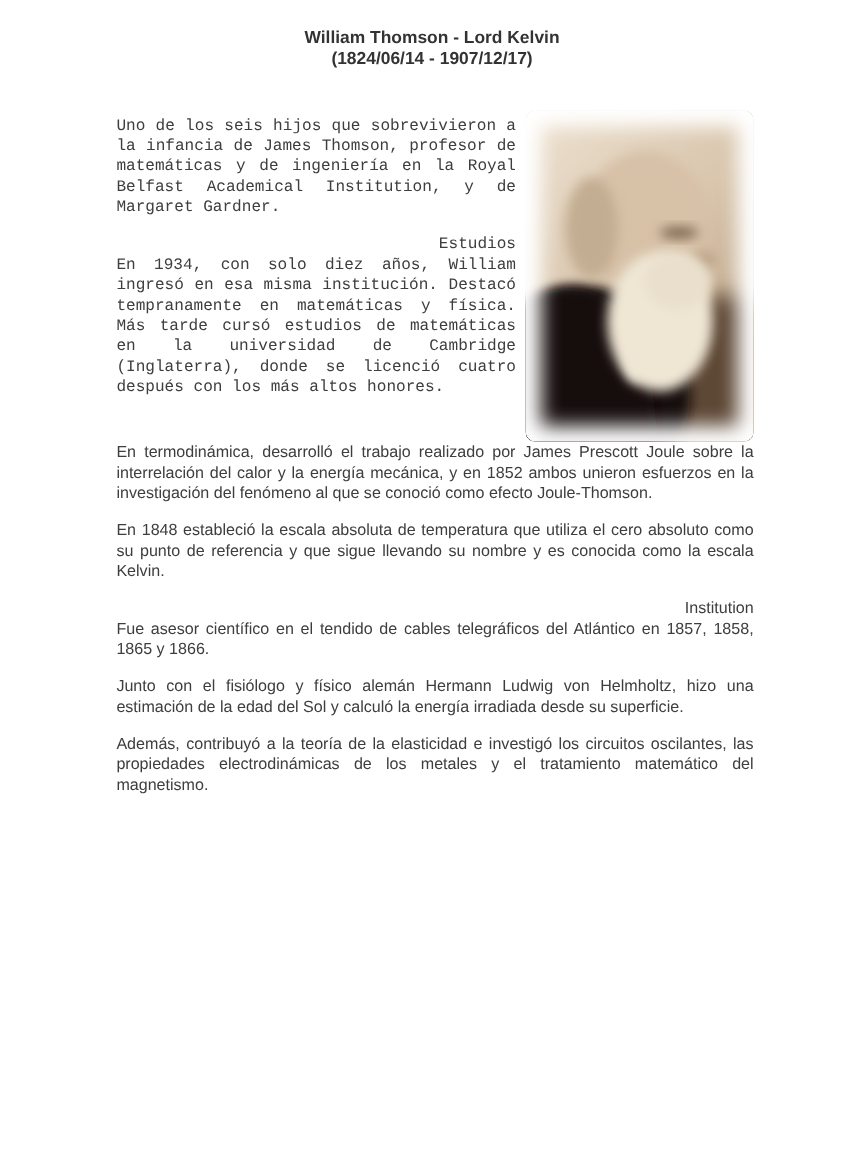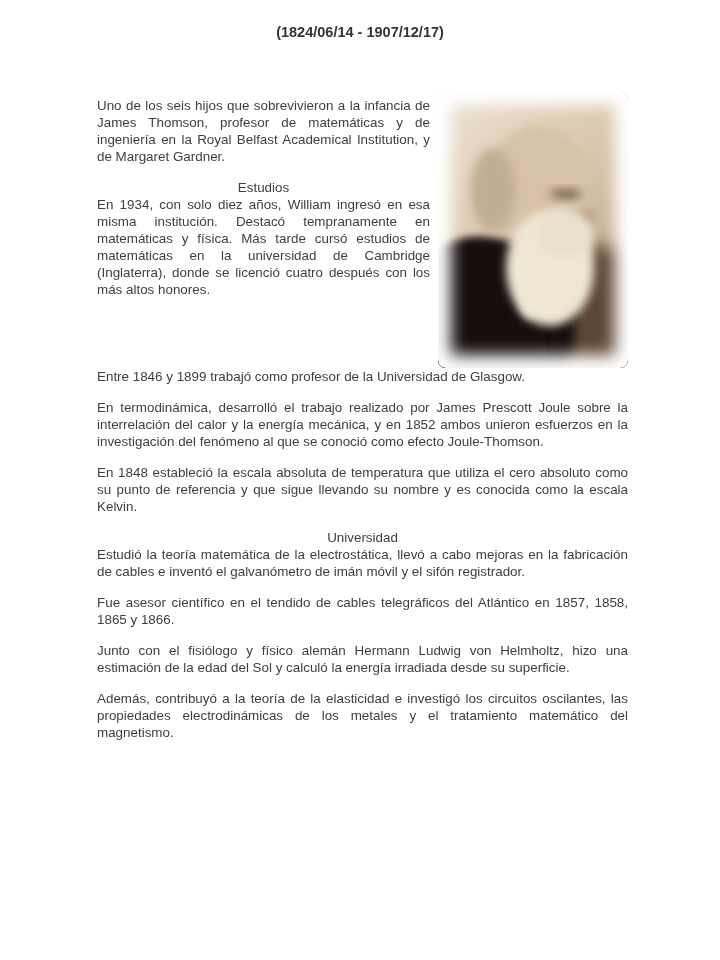"William Thomson - Lord Kelvin" div { html: none -> <div>William Thomson - Lord Kelvin</div> }
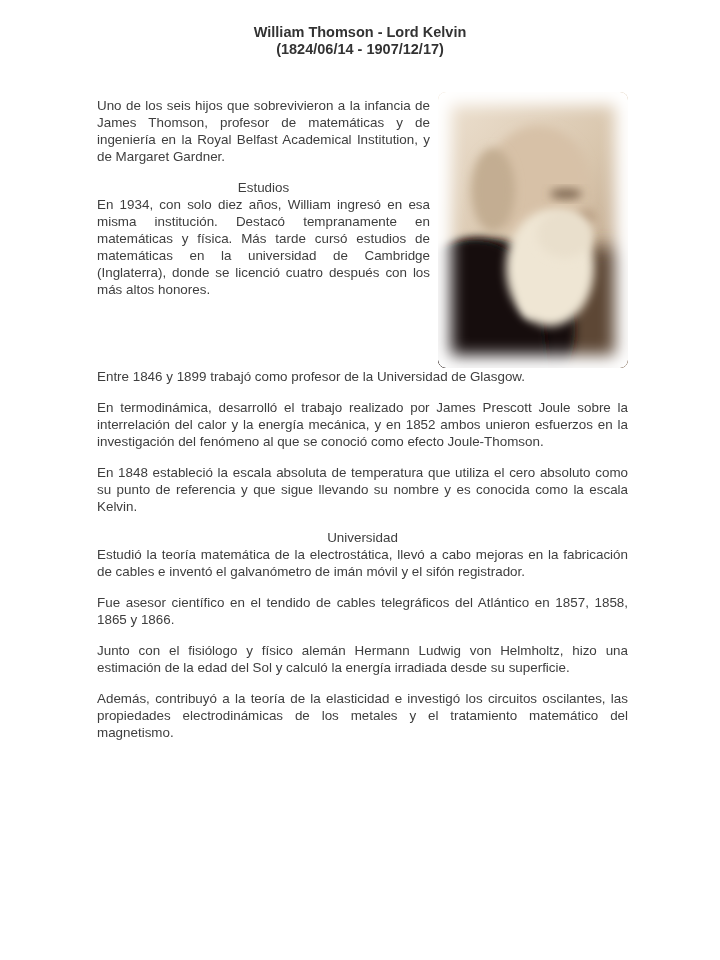"Uno de los seis hijos" .top-row { font-family: none -> Liberation Mono, monospace }
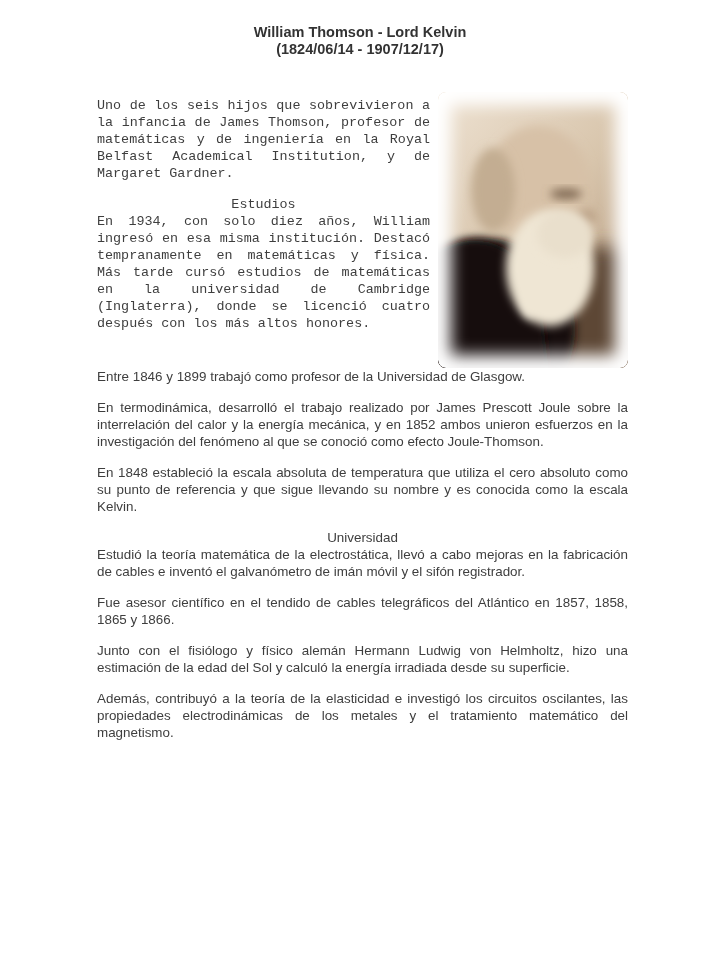"Estudios" .section-heading { text-align: center -> right }
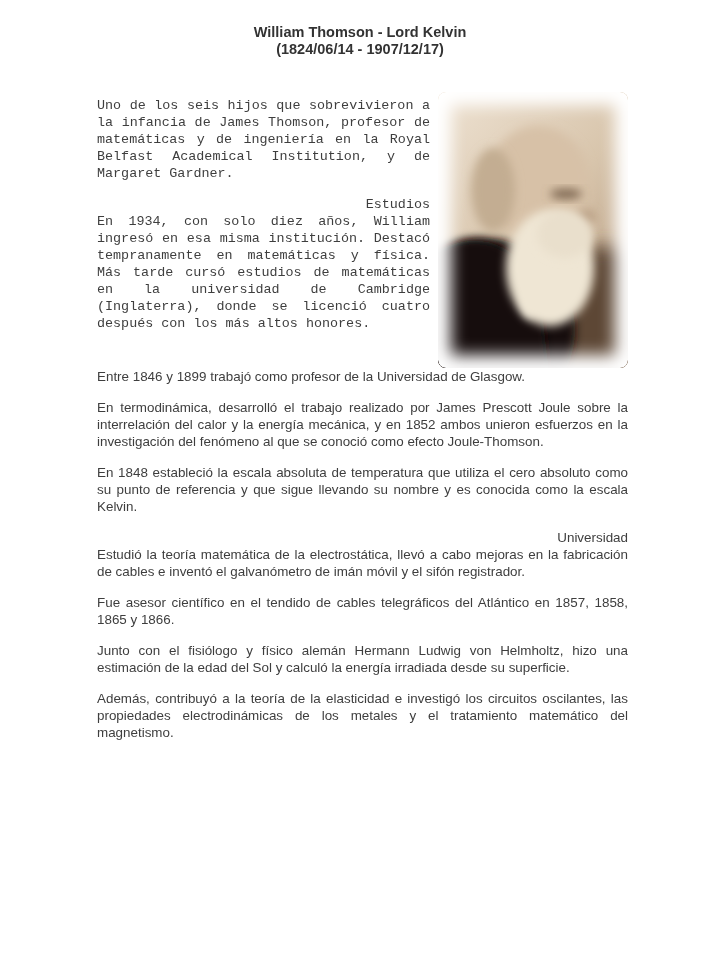"Entre 1846 y 1899 trabajó" p { html: <p>Entre 1846 y 1899 trabajó como profesor de la Universidad de Glasgow.</p> -> none }
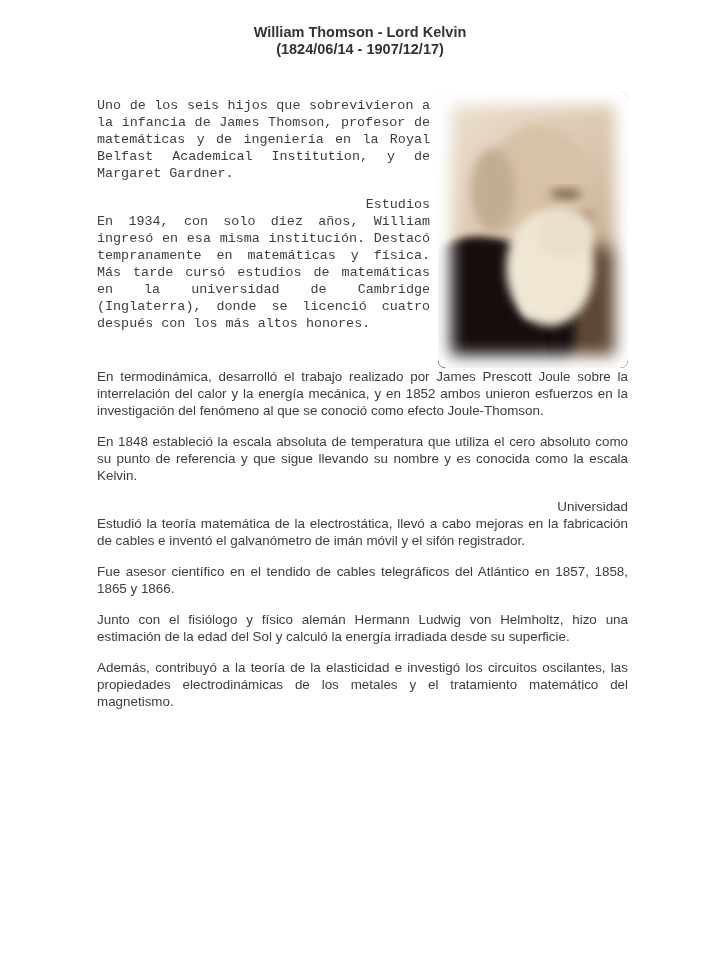"Universidad" div.section-heading { text: Universidad -> Institution }
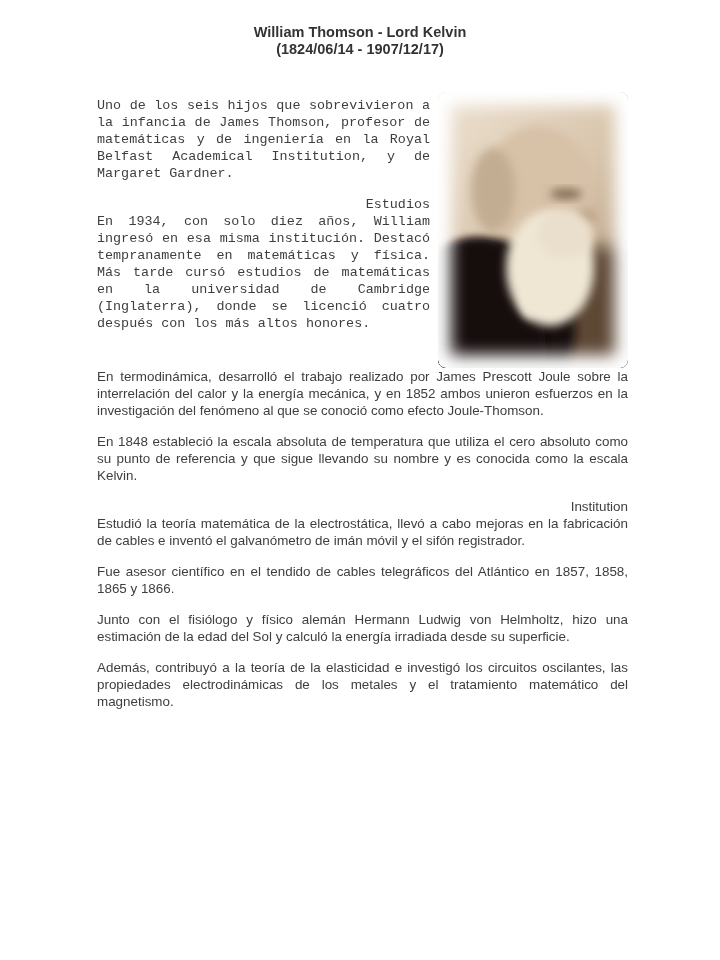"Estudió la teoría matemática de" p { html: <p>Estudió la teoría matemática de la electrostática, llevó a cabo mejoras en la fabricación de cables e inventó el galvanómetro de imán móvil y el sifón registrador.</p> -> none }
